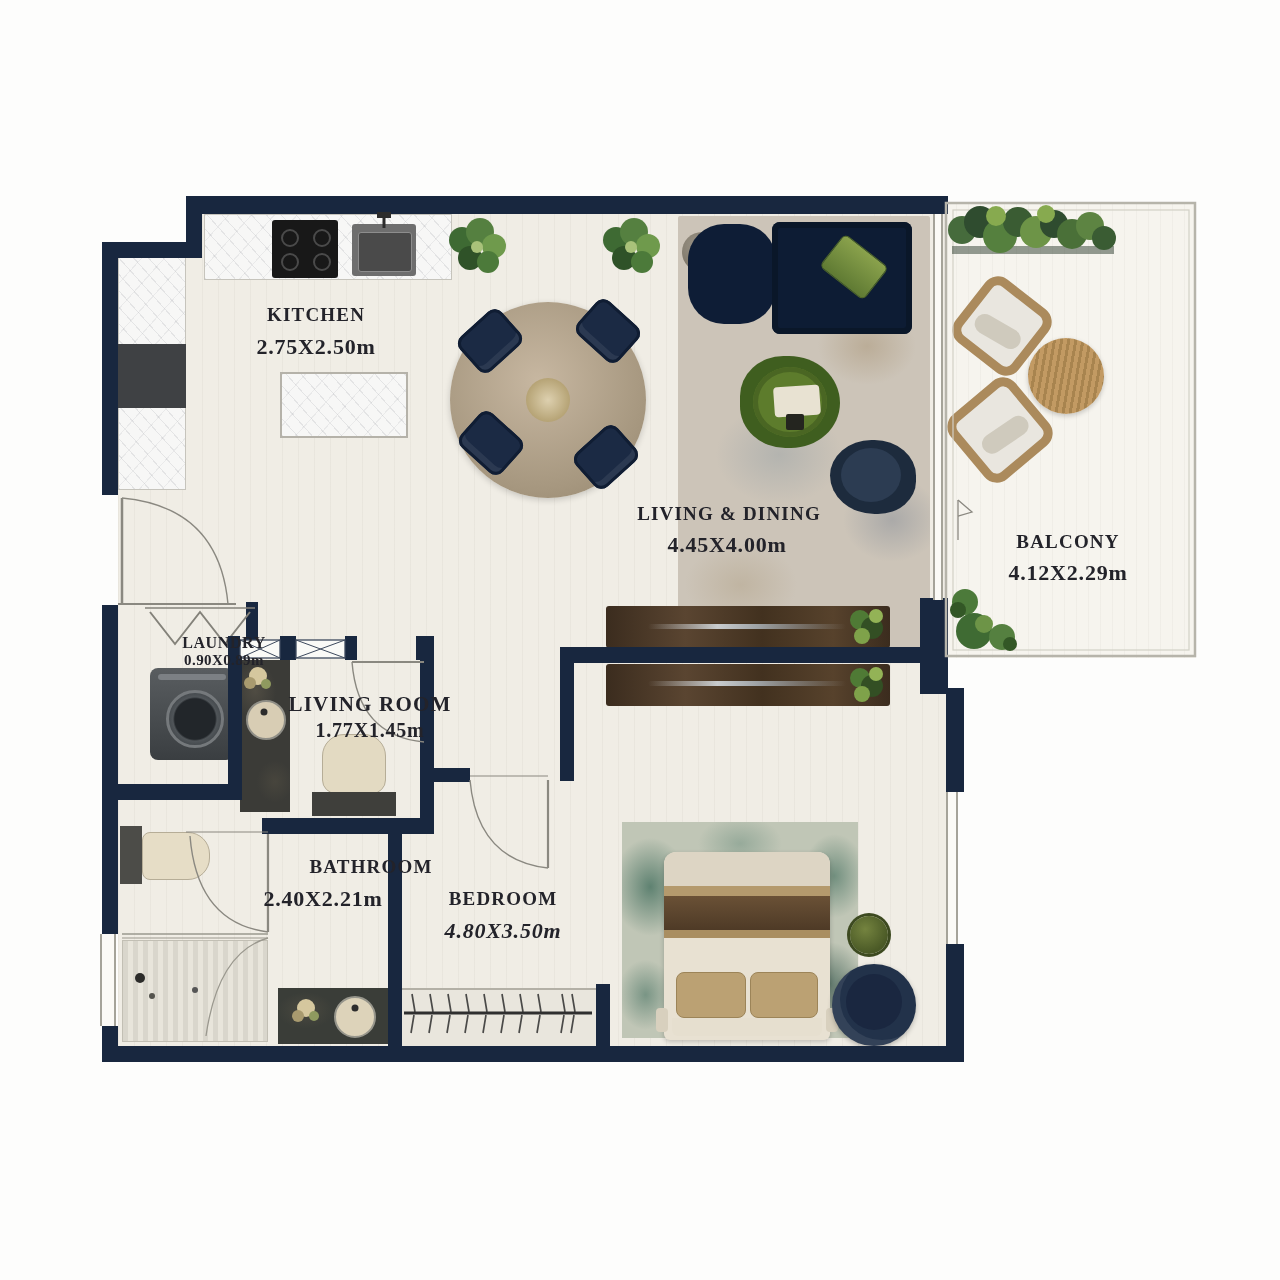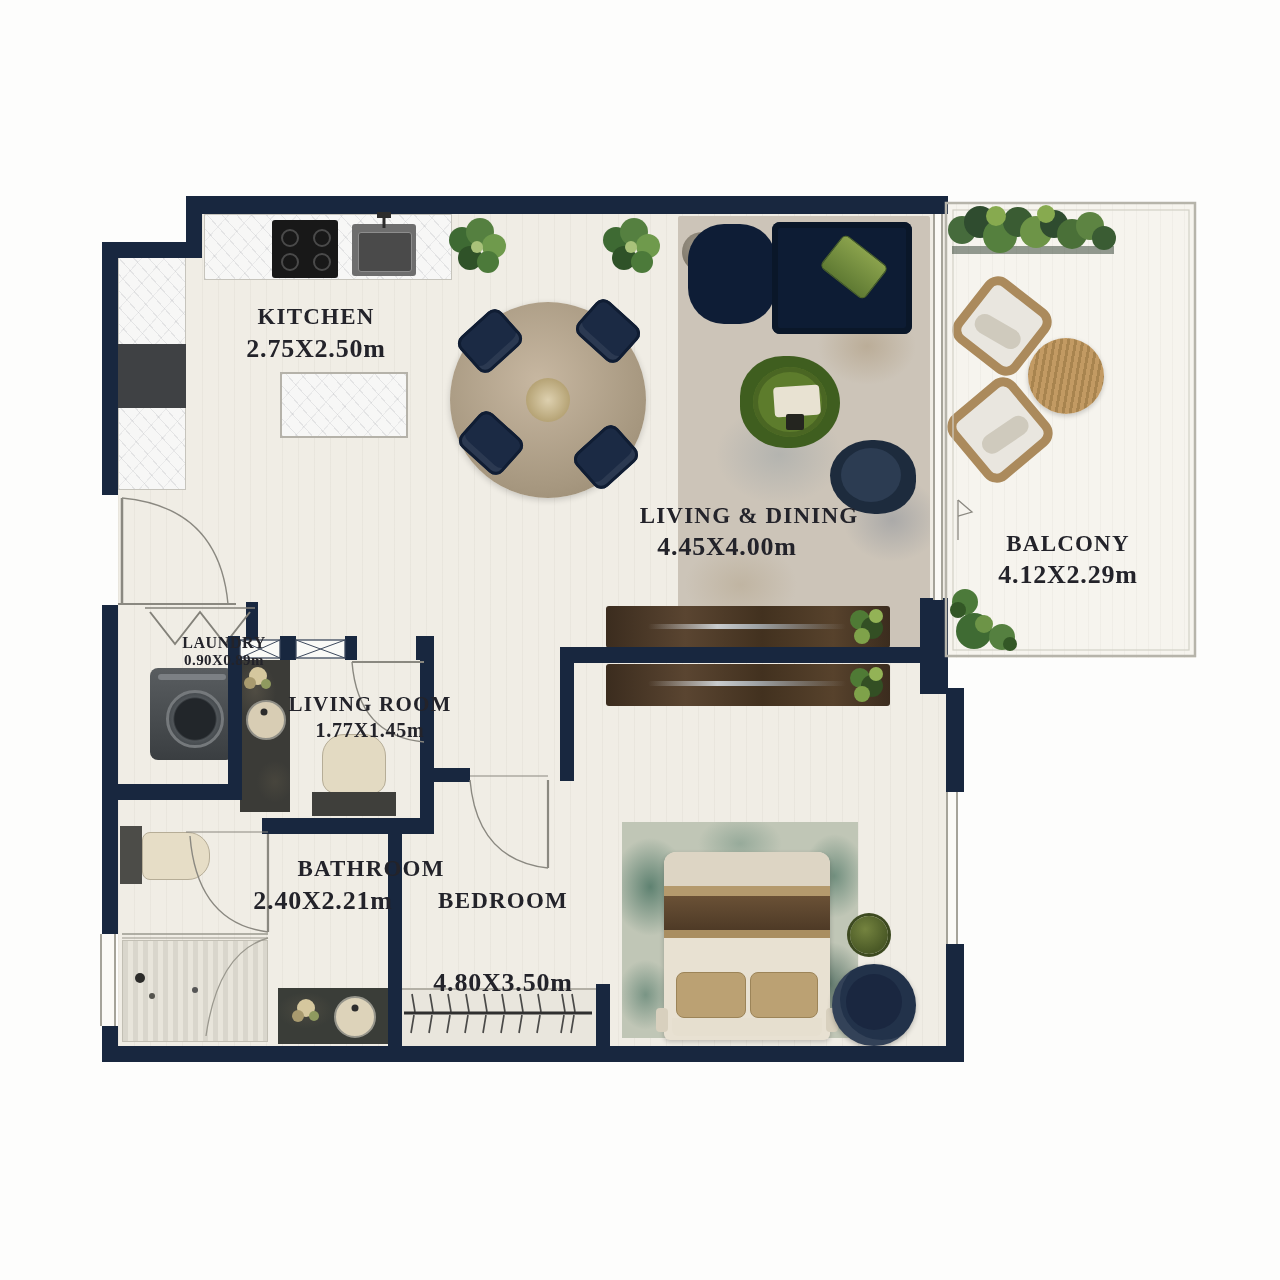"KITCHEN" .room-name { font-size: 23px -> 19px }
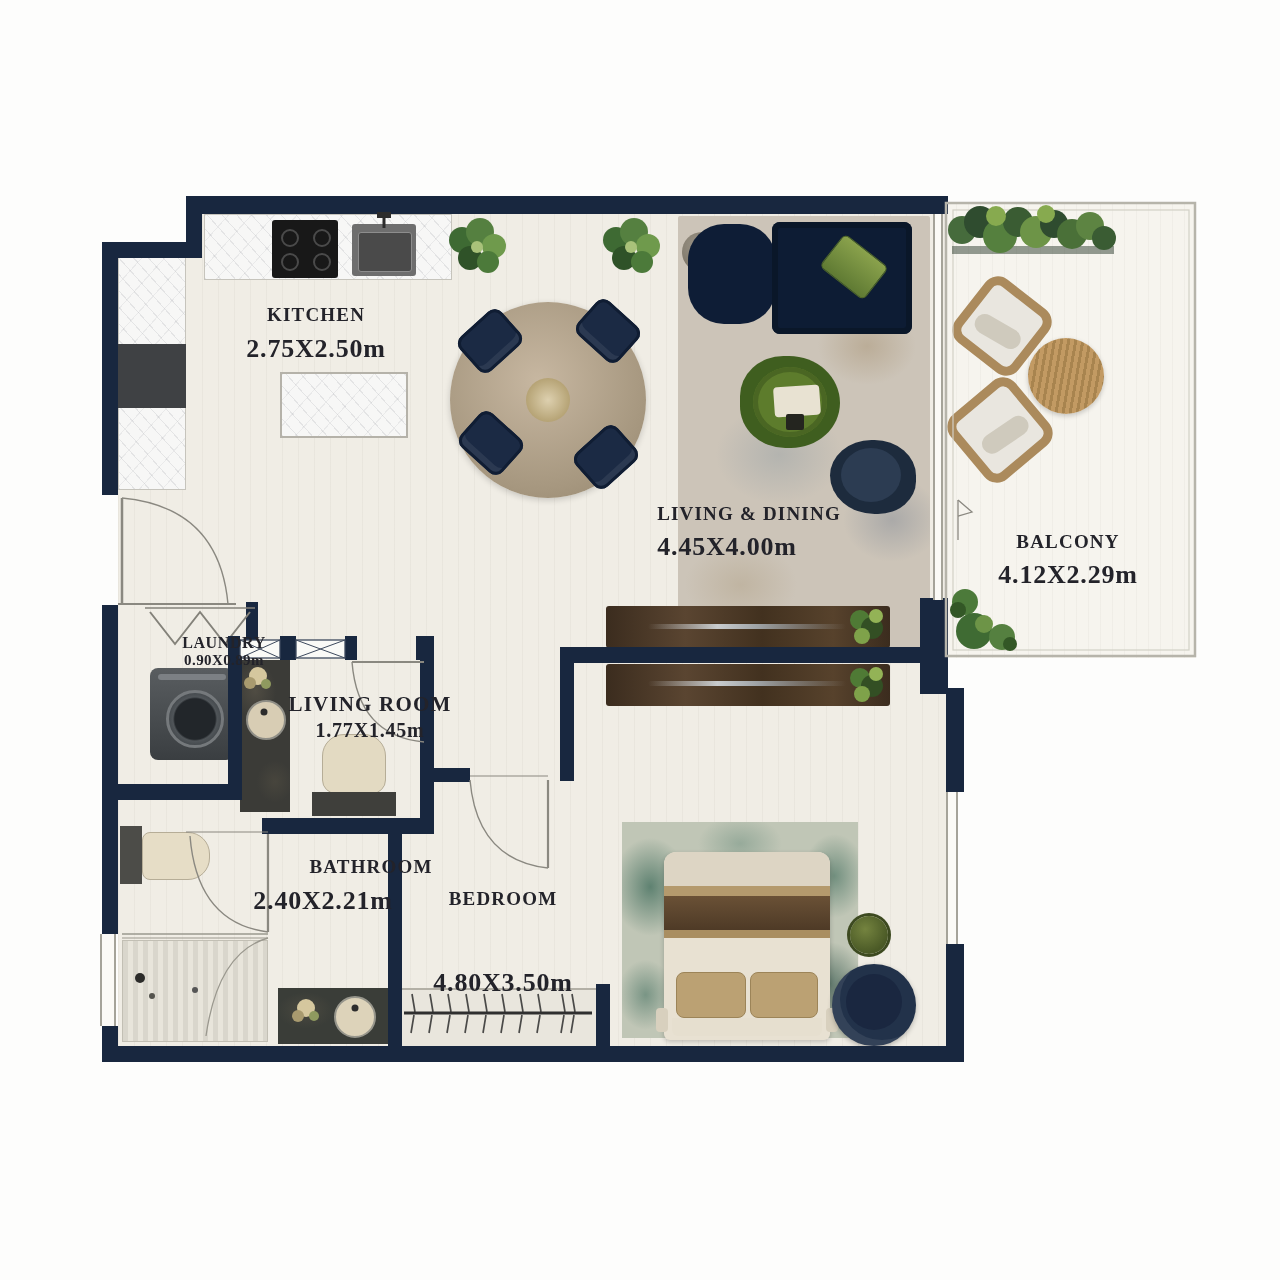"2.75X2.50m" .room-dims { font-size: 26px -> 22px }
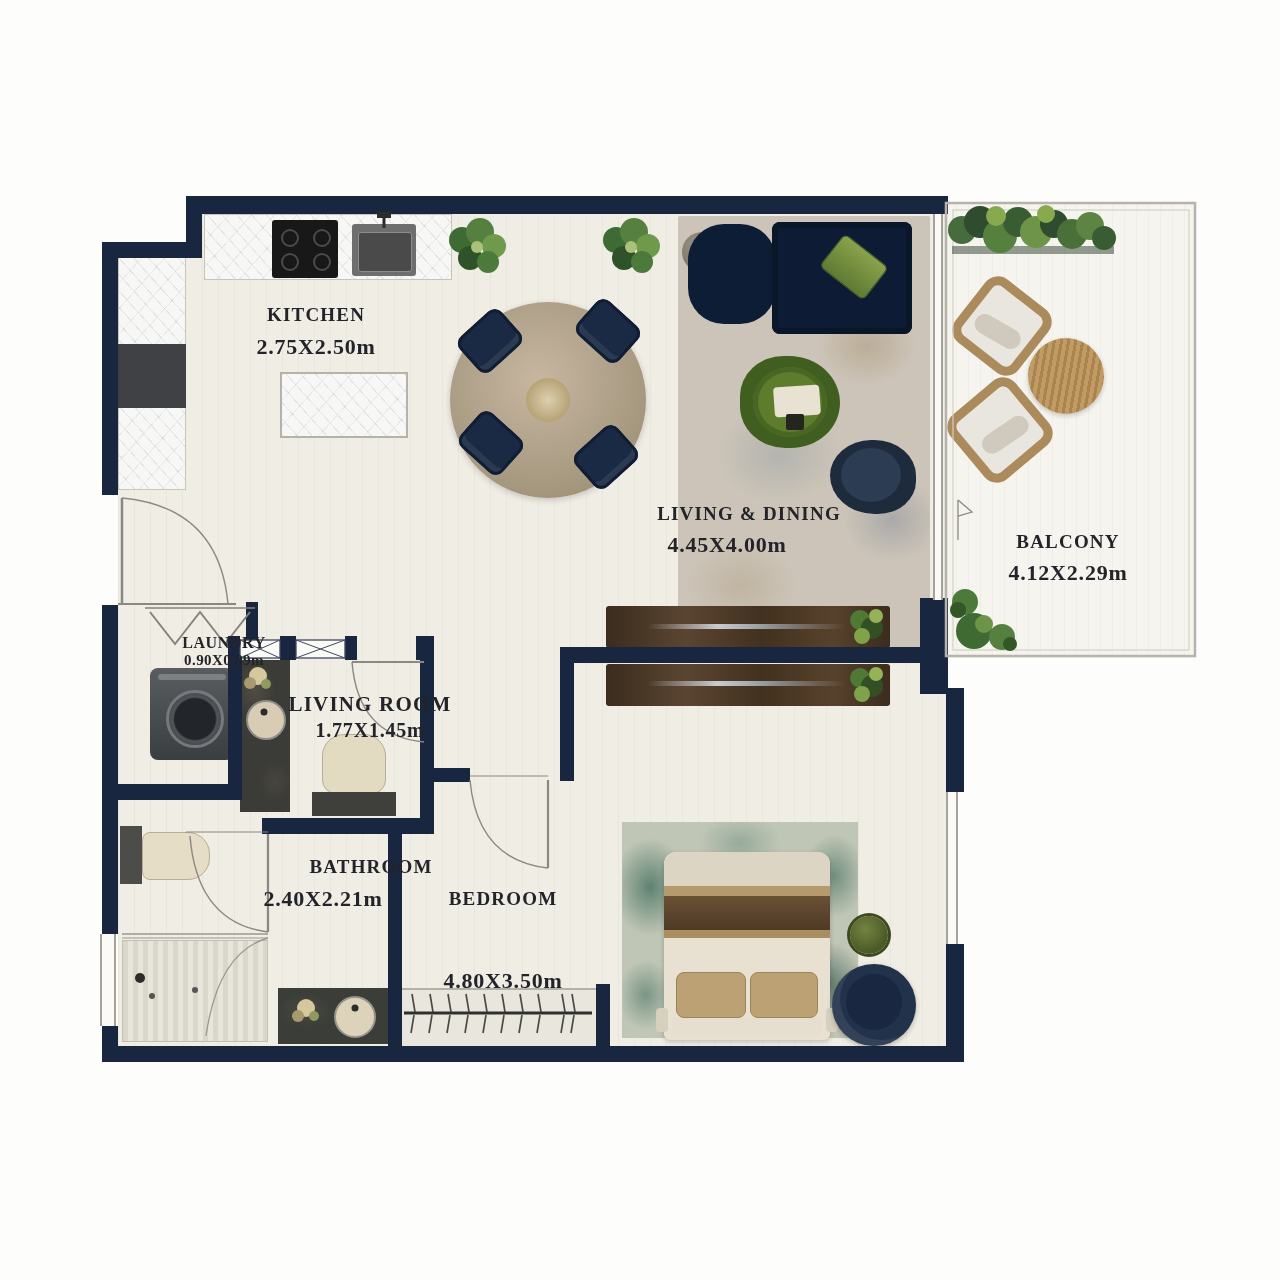"LIVING & DINING" div.label { left: 749px -> 729px }
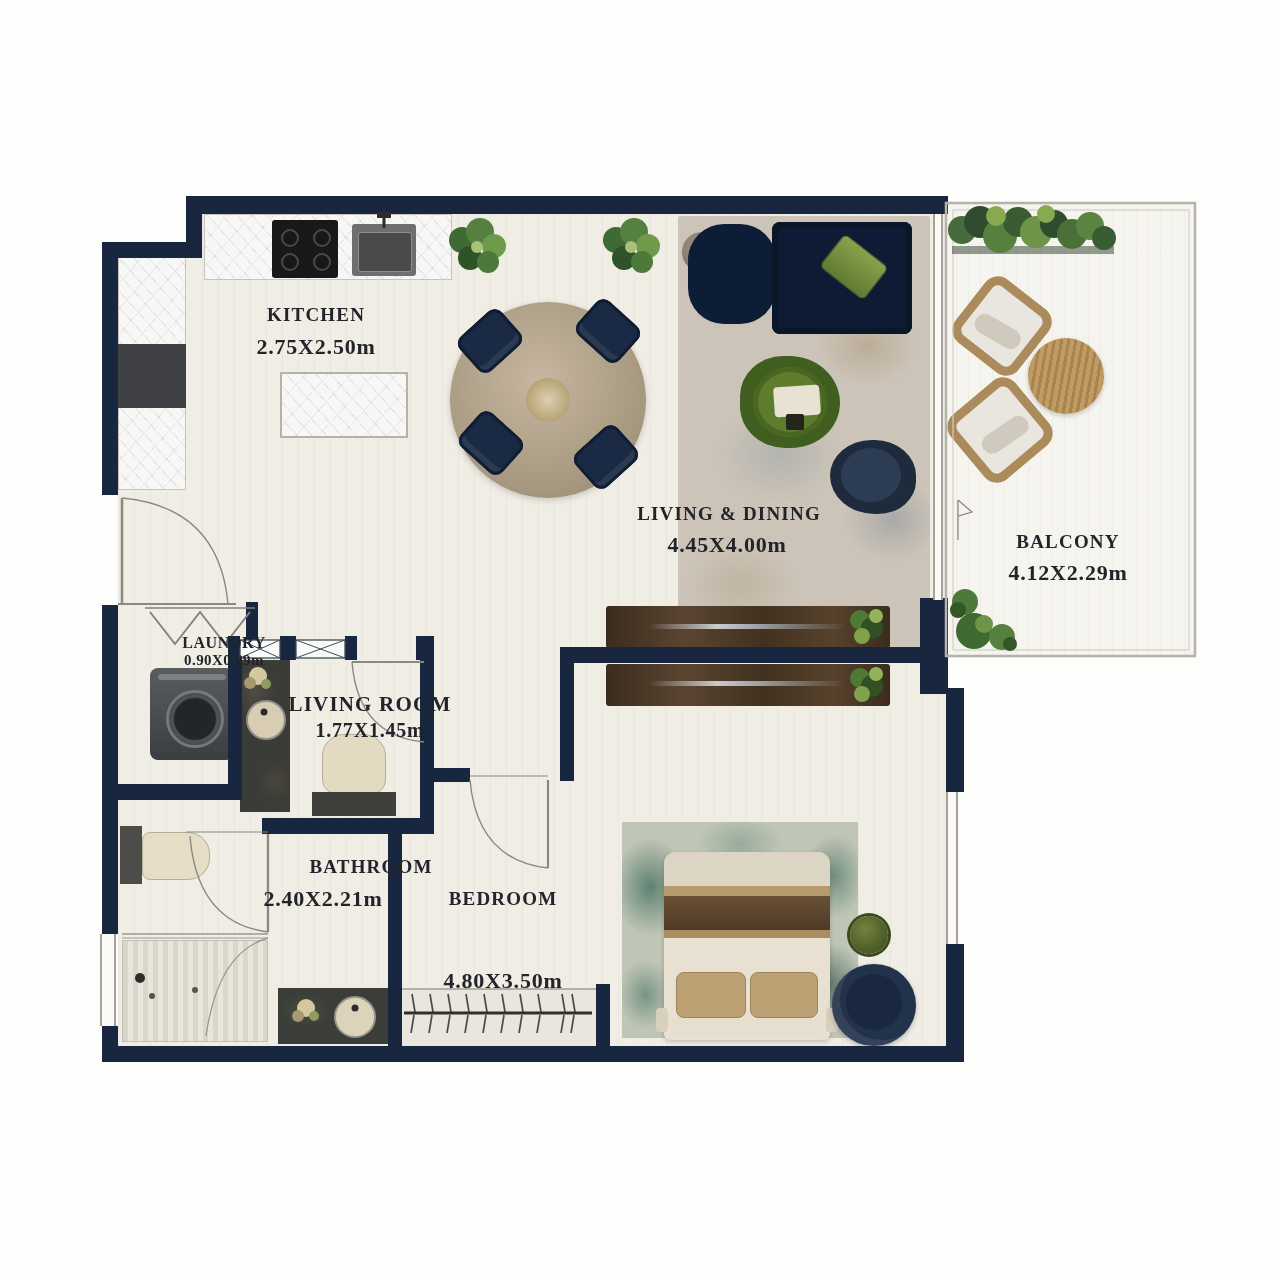"4.80X3.50m" div.label { font-style: none -> italic; top: 968px -> 918px }
